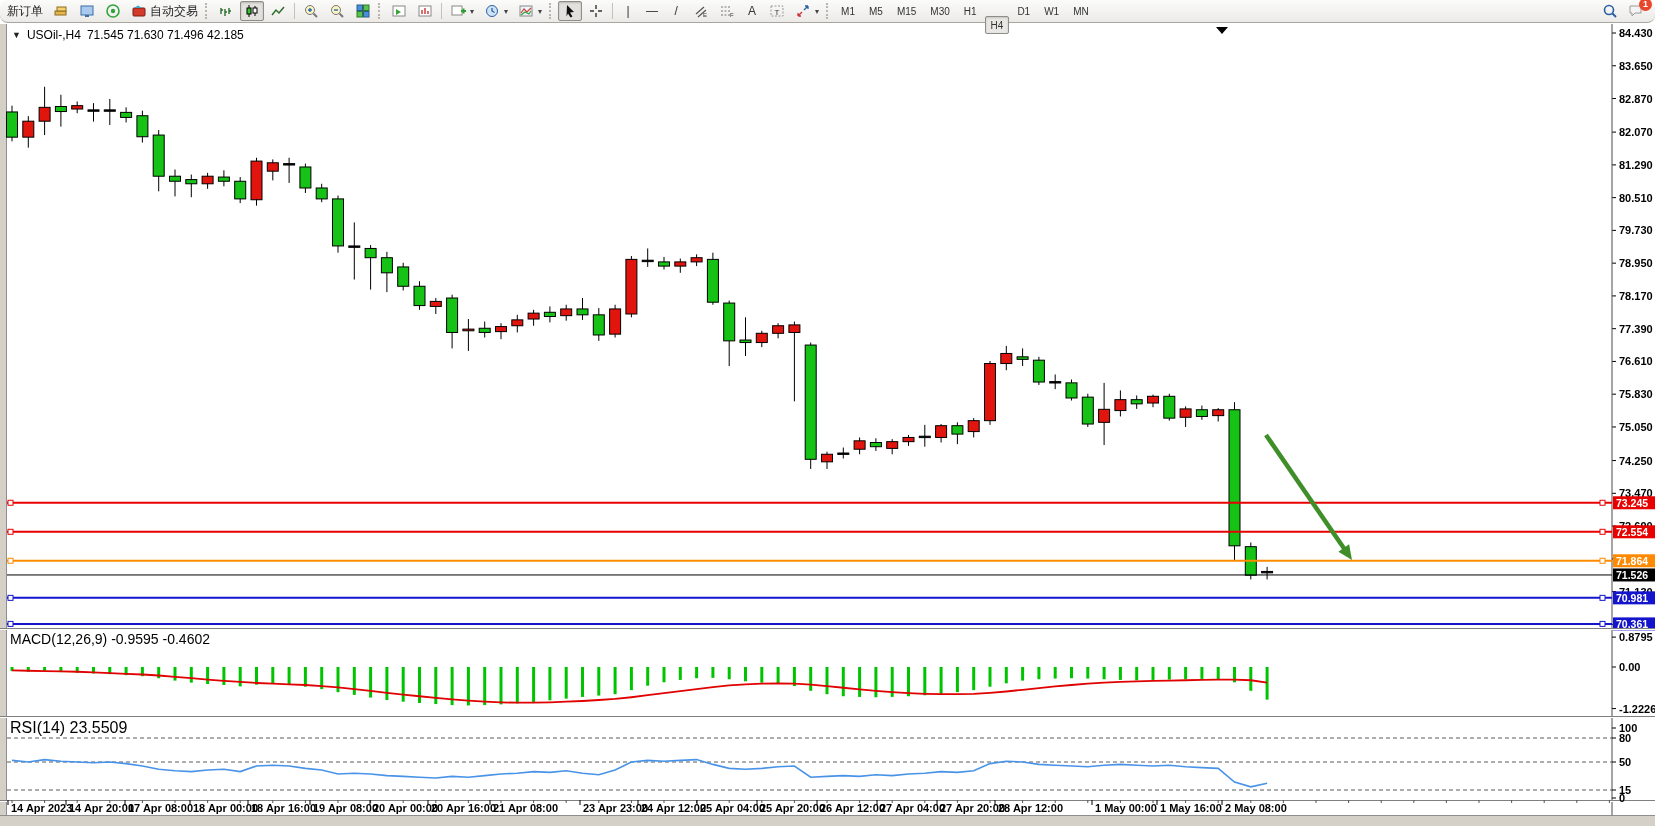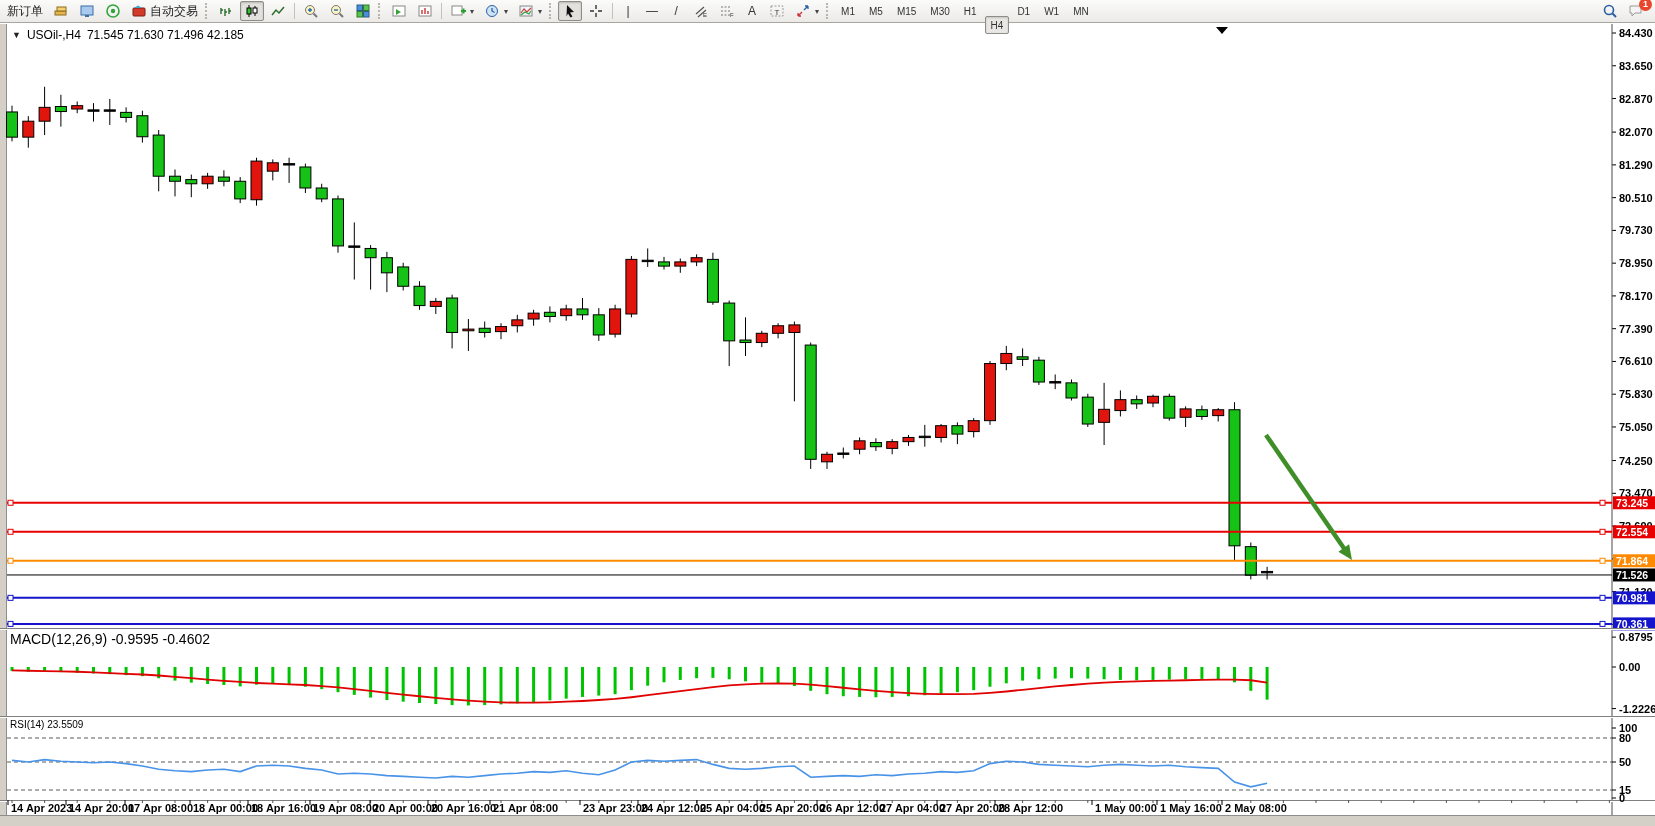"新订单" #toolbar { border-radius: none -> 8px }
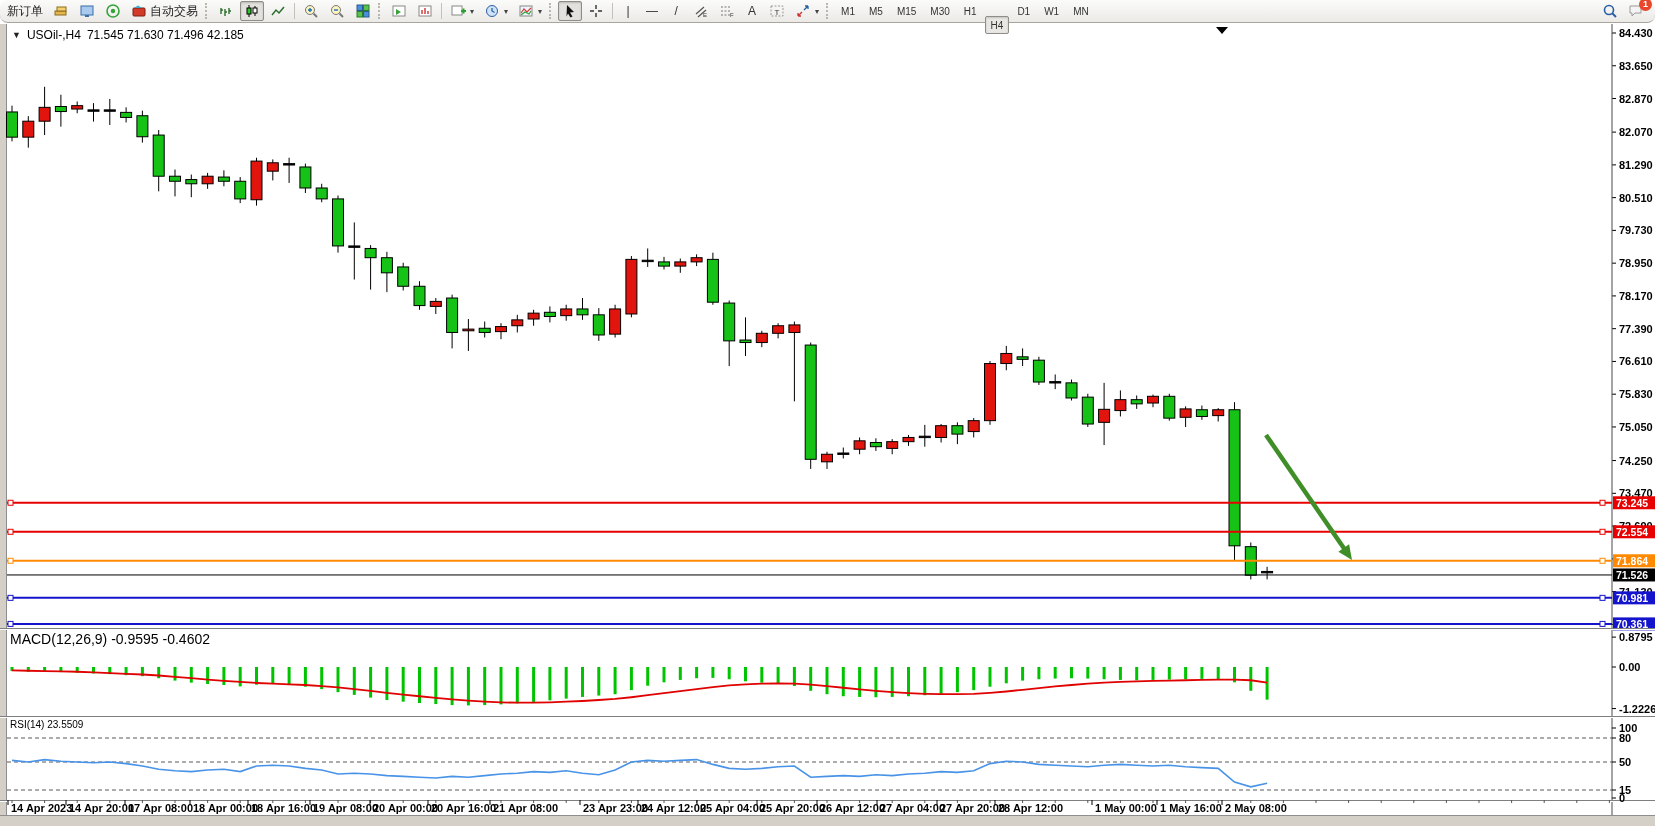"RSI(14) 23.5509" #rsi-label { font-size: 10px -> 16px }
